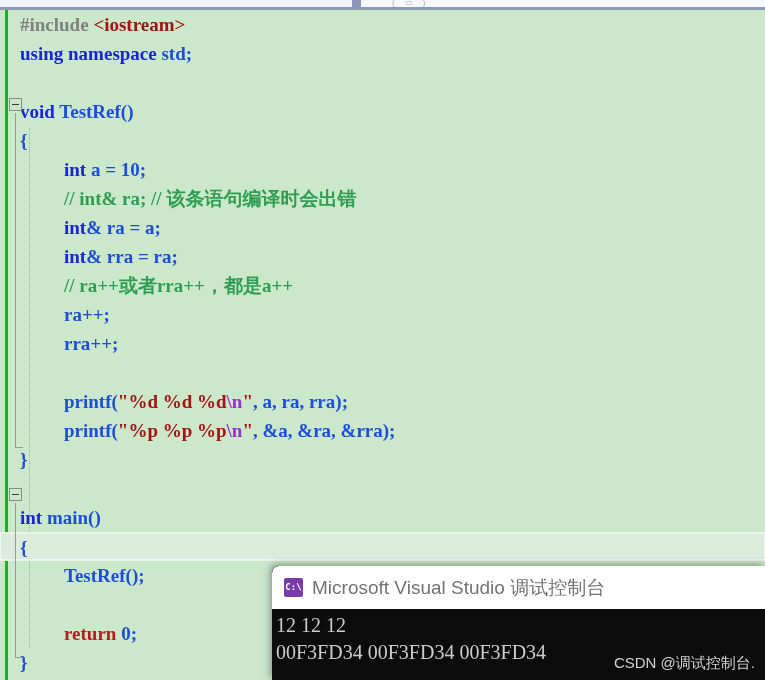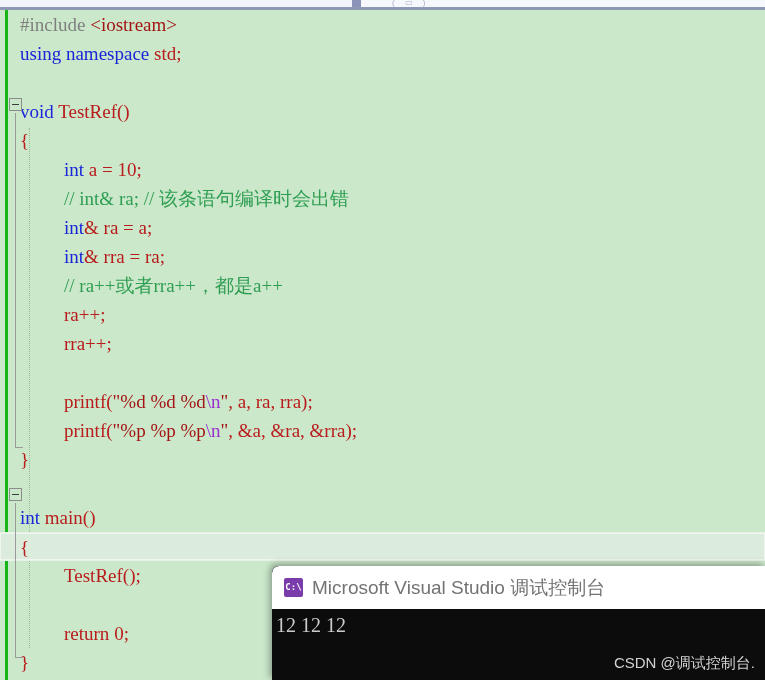"#include <iostream>" #editor { font-weight: none -> bold }
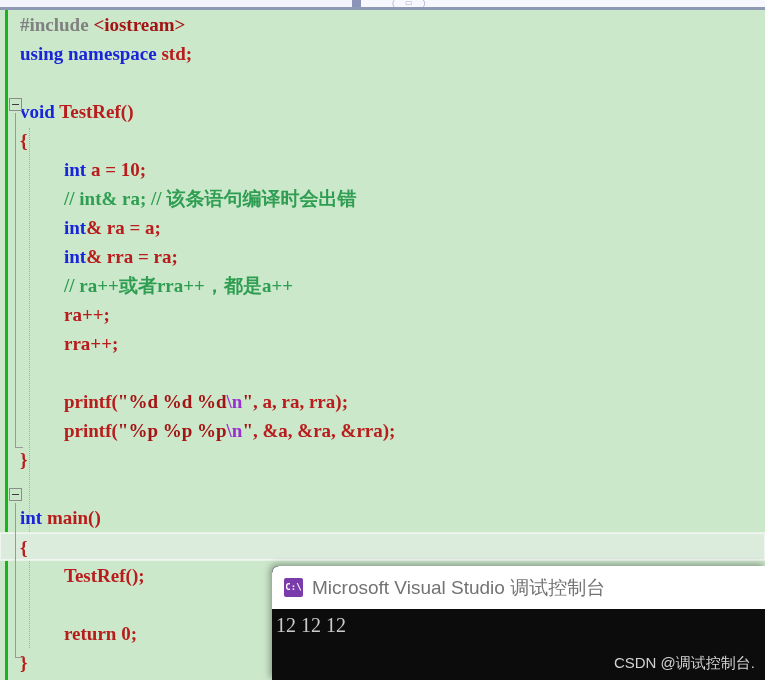"std;" .tok-plain { color: #b91c1c -> #1d4ed8 }
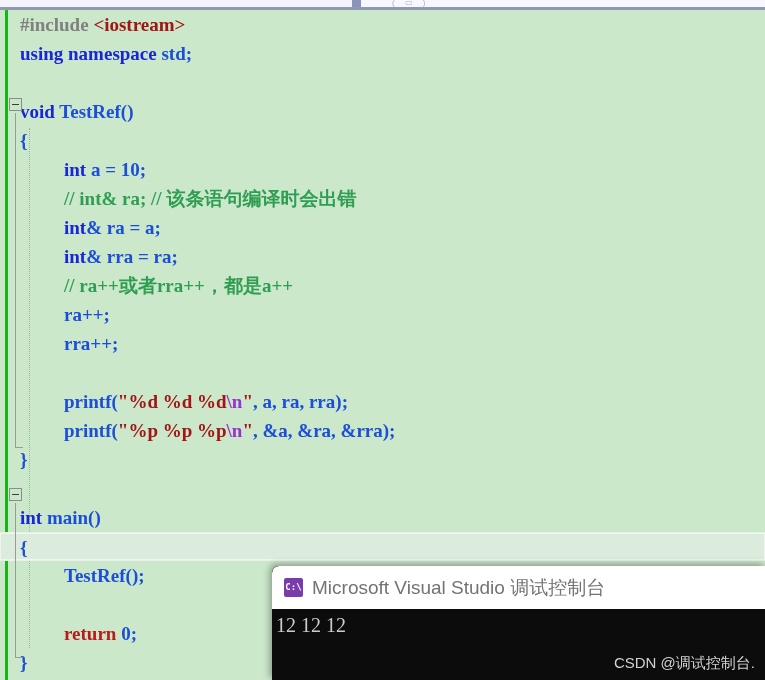"00F3FD34 00F3FD34 00F3FD34" div.out-line { html: none -> <div>00F3FD34 00F3FD34 00F3FD34</div> }
